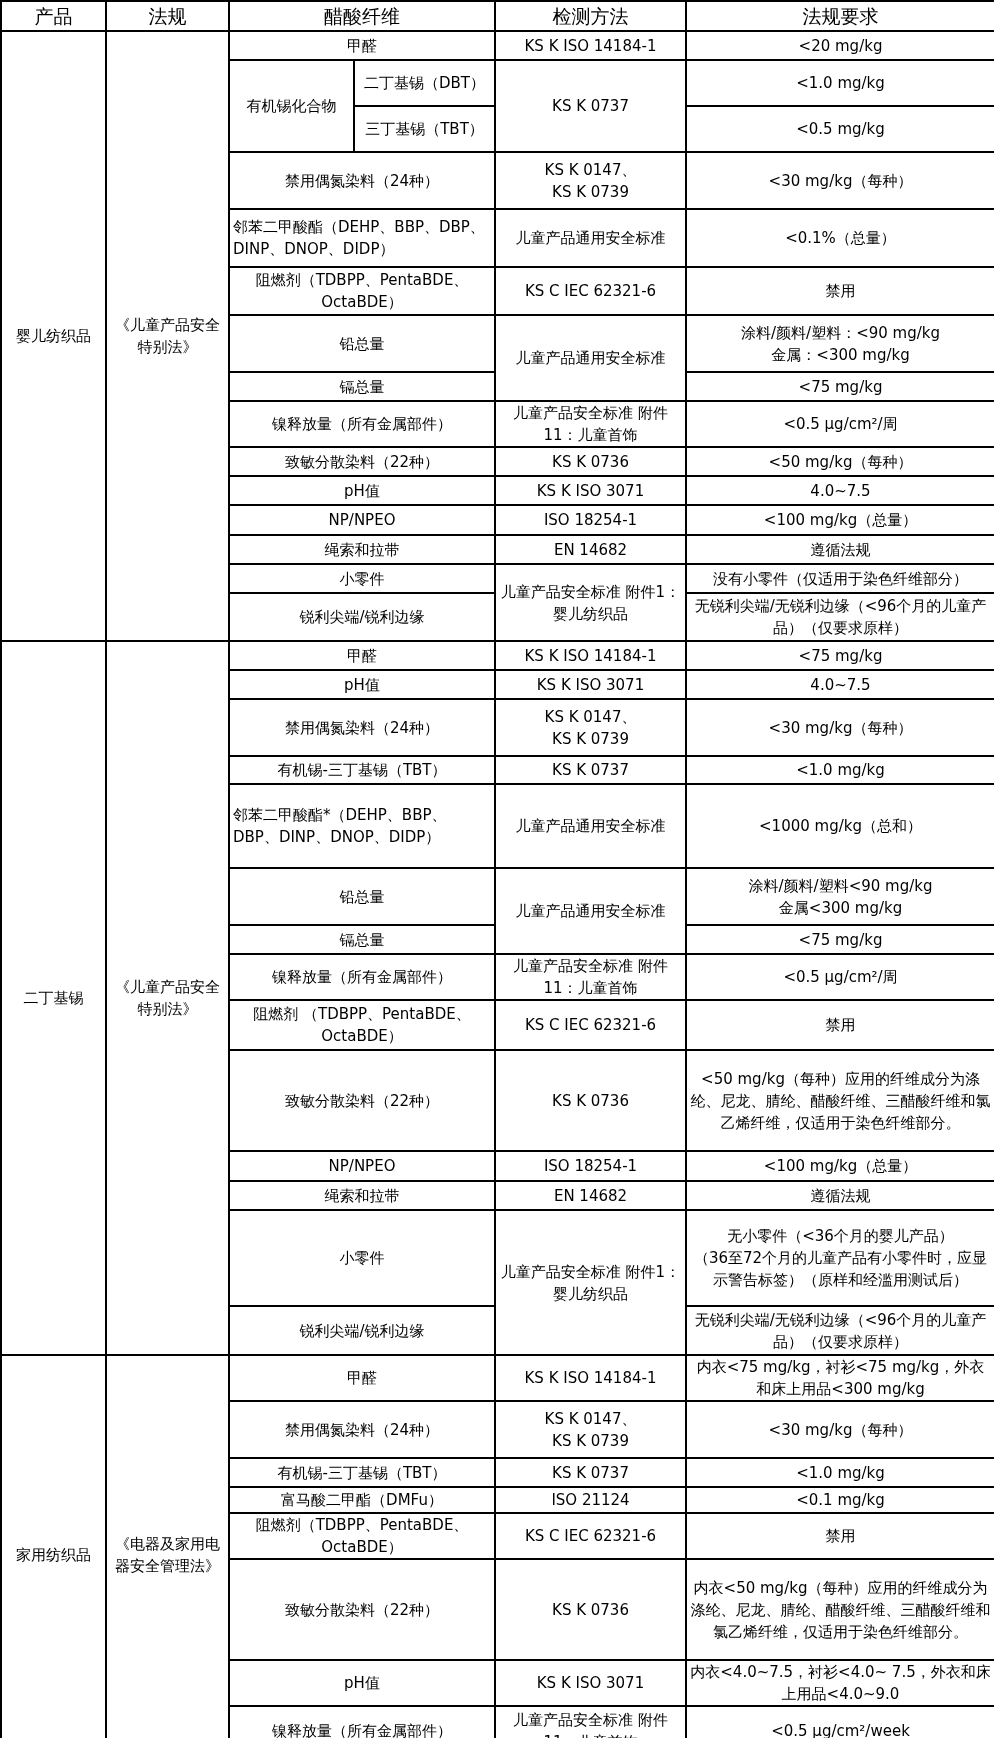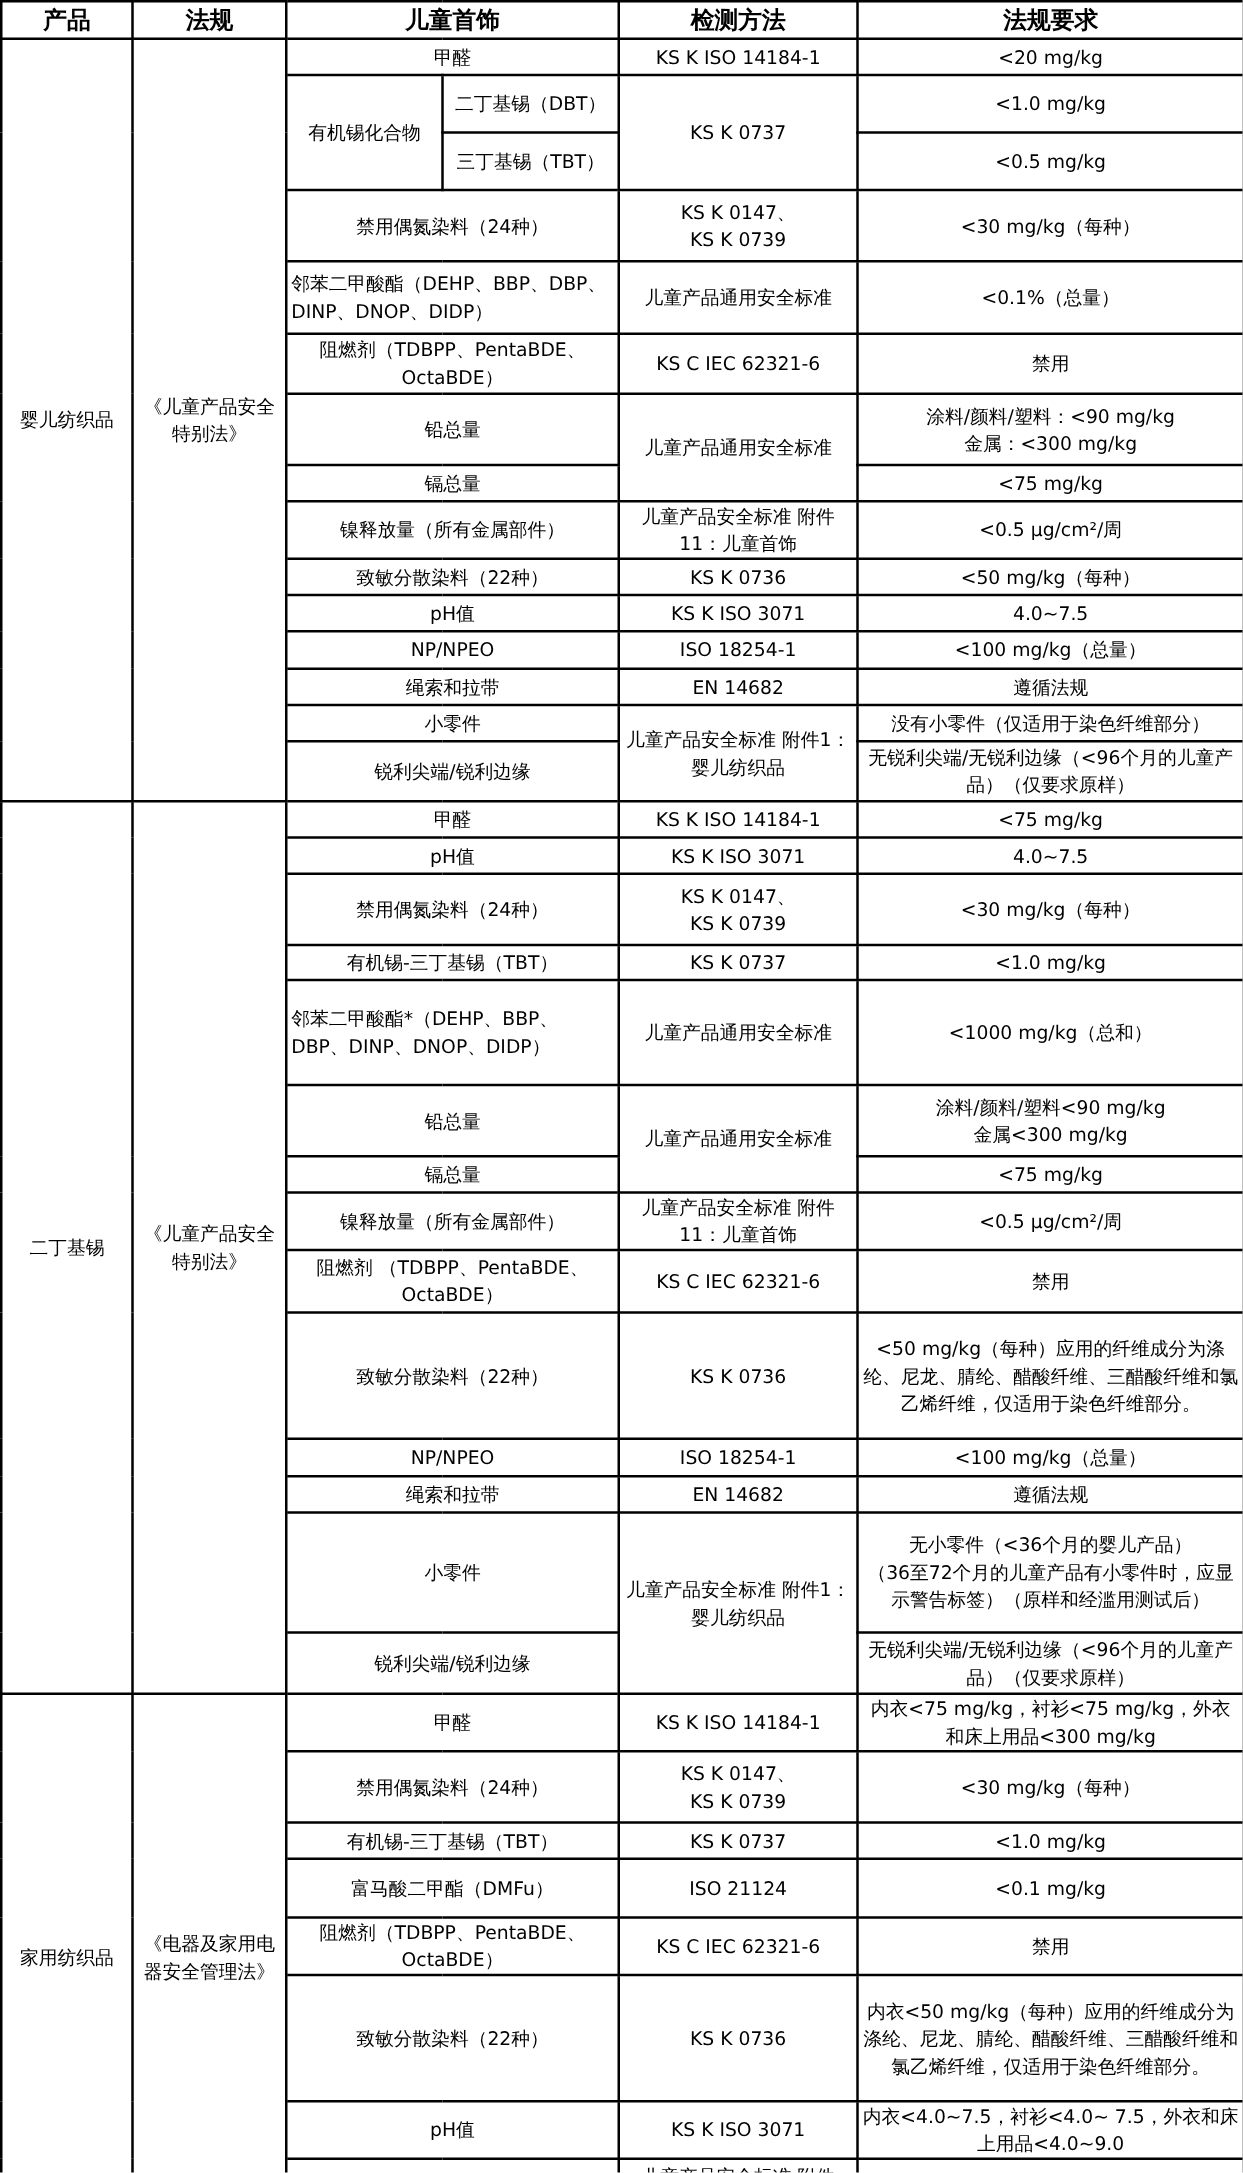"产品" th { font-weight: bold -> normal }
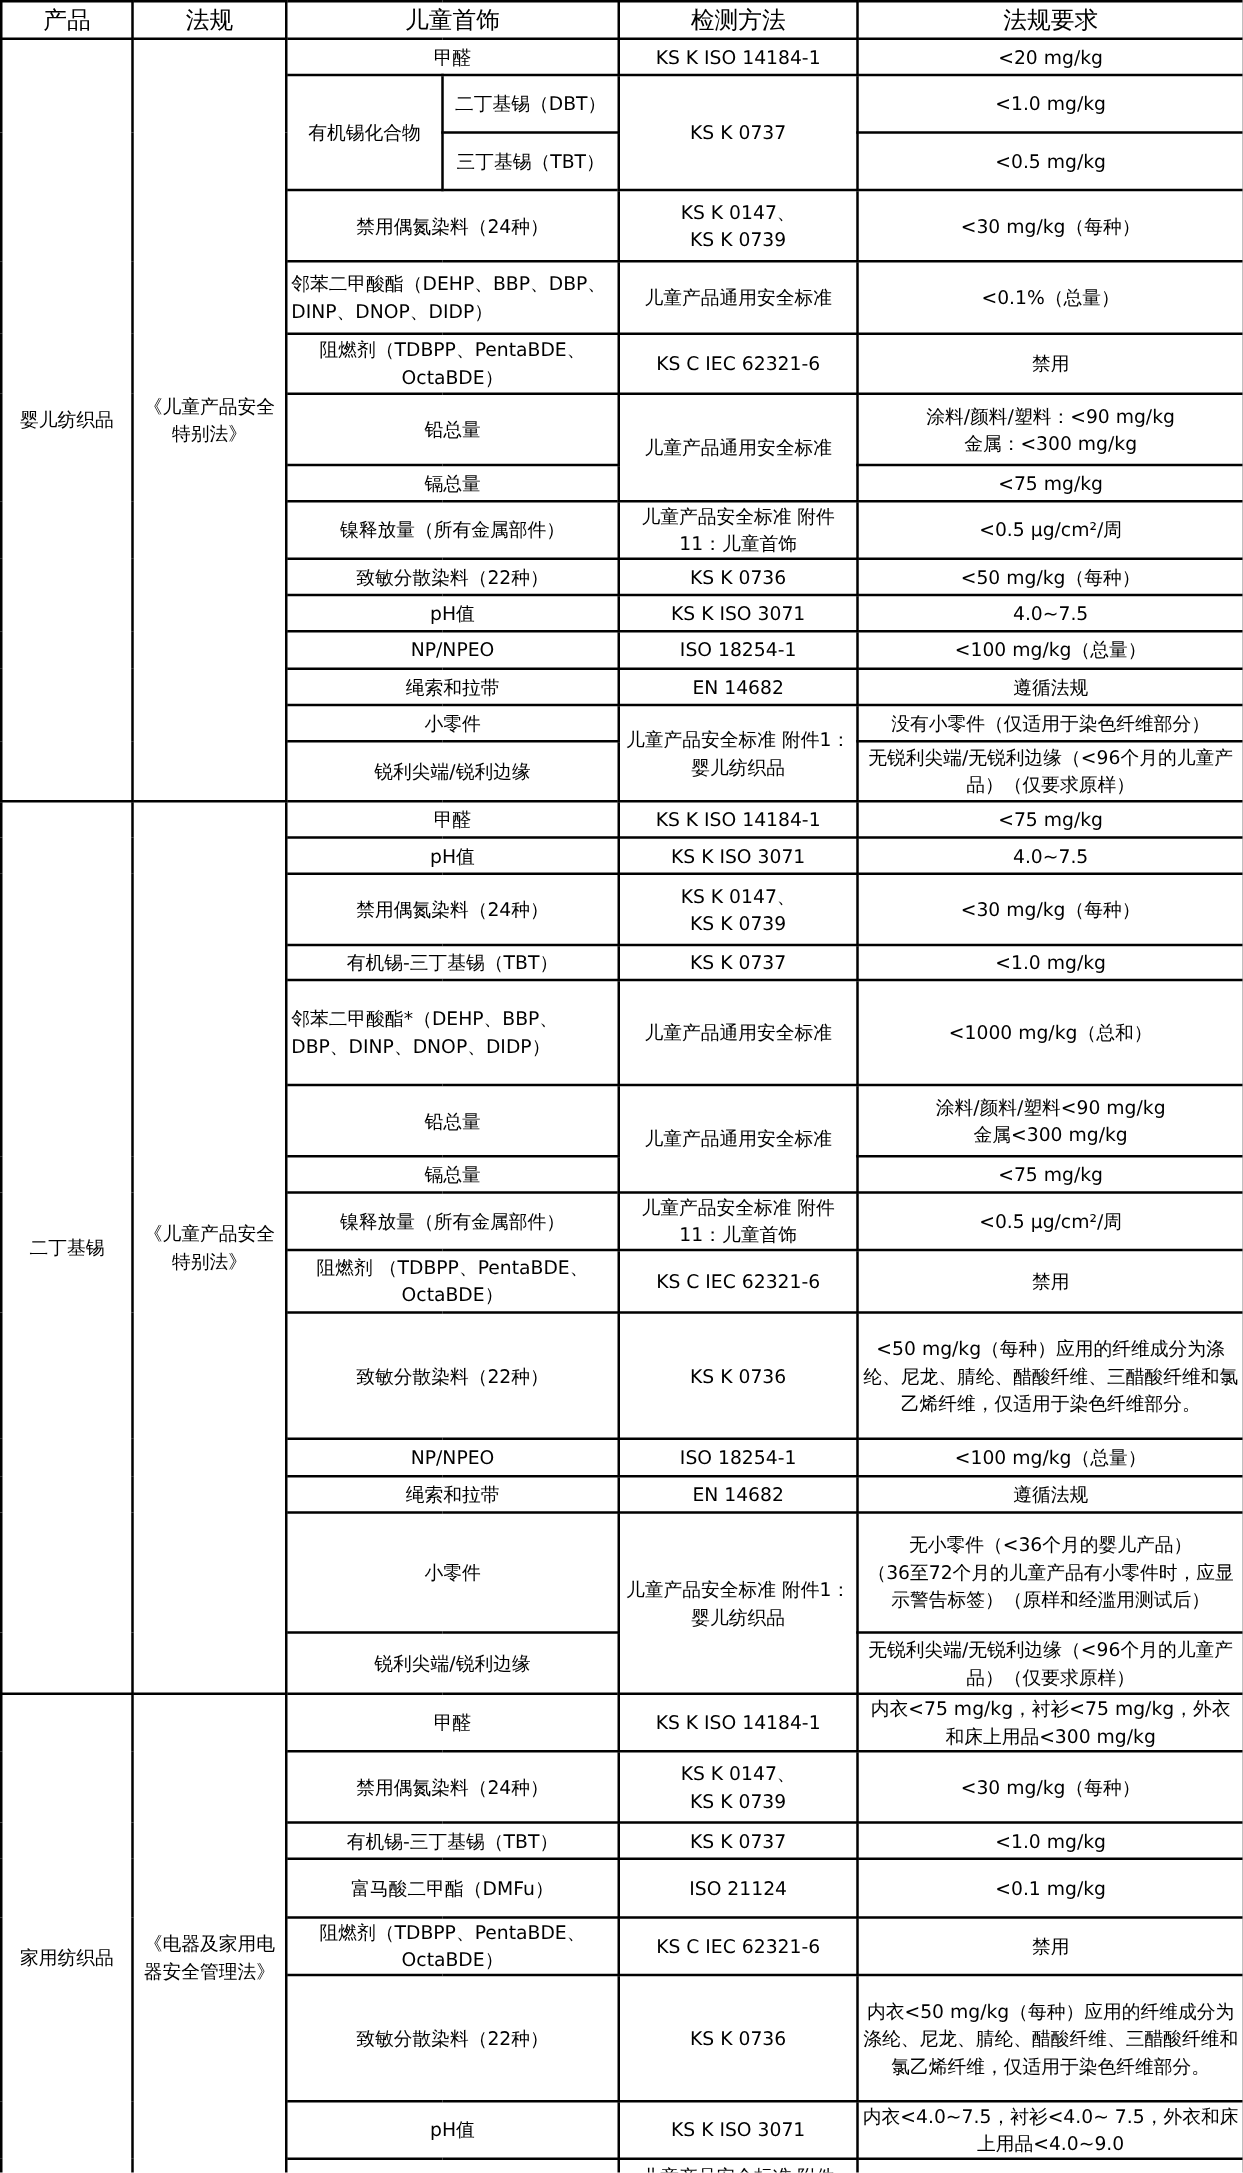"儿童首饰" th { text: 儿童首饰 -> 醋酸纤维 }
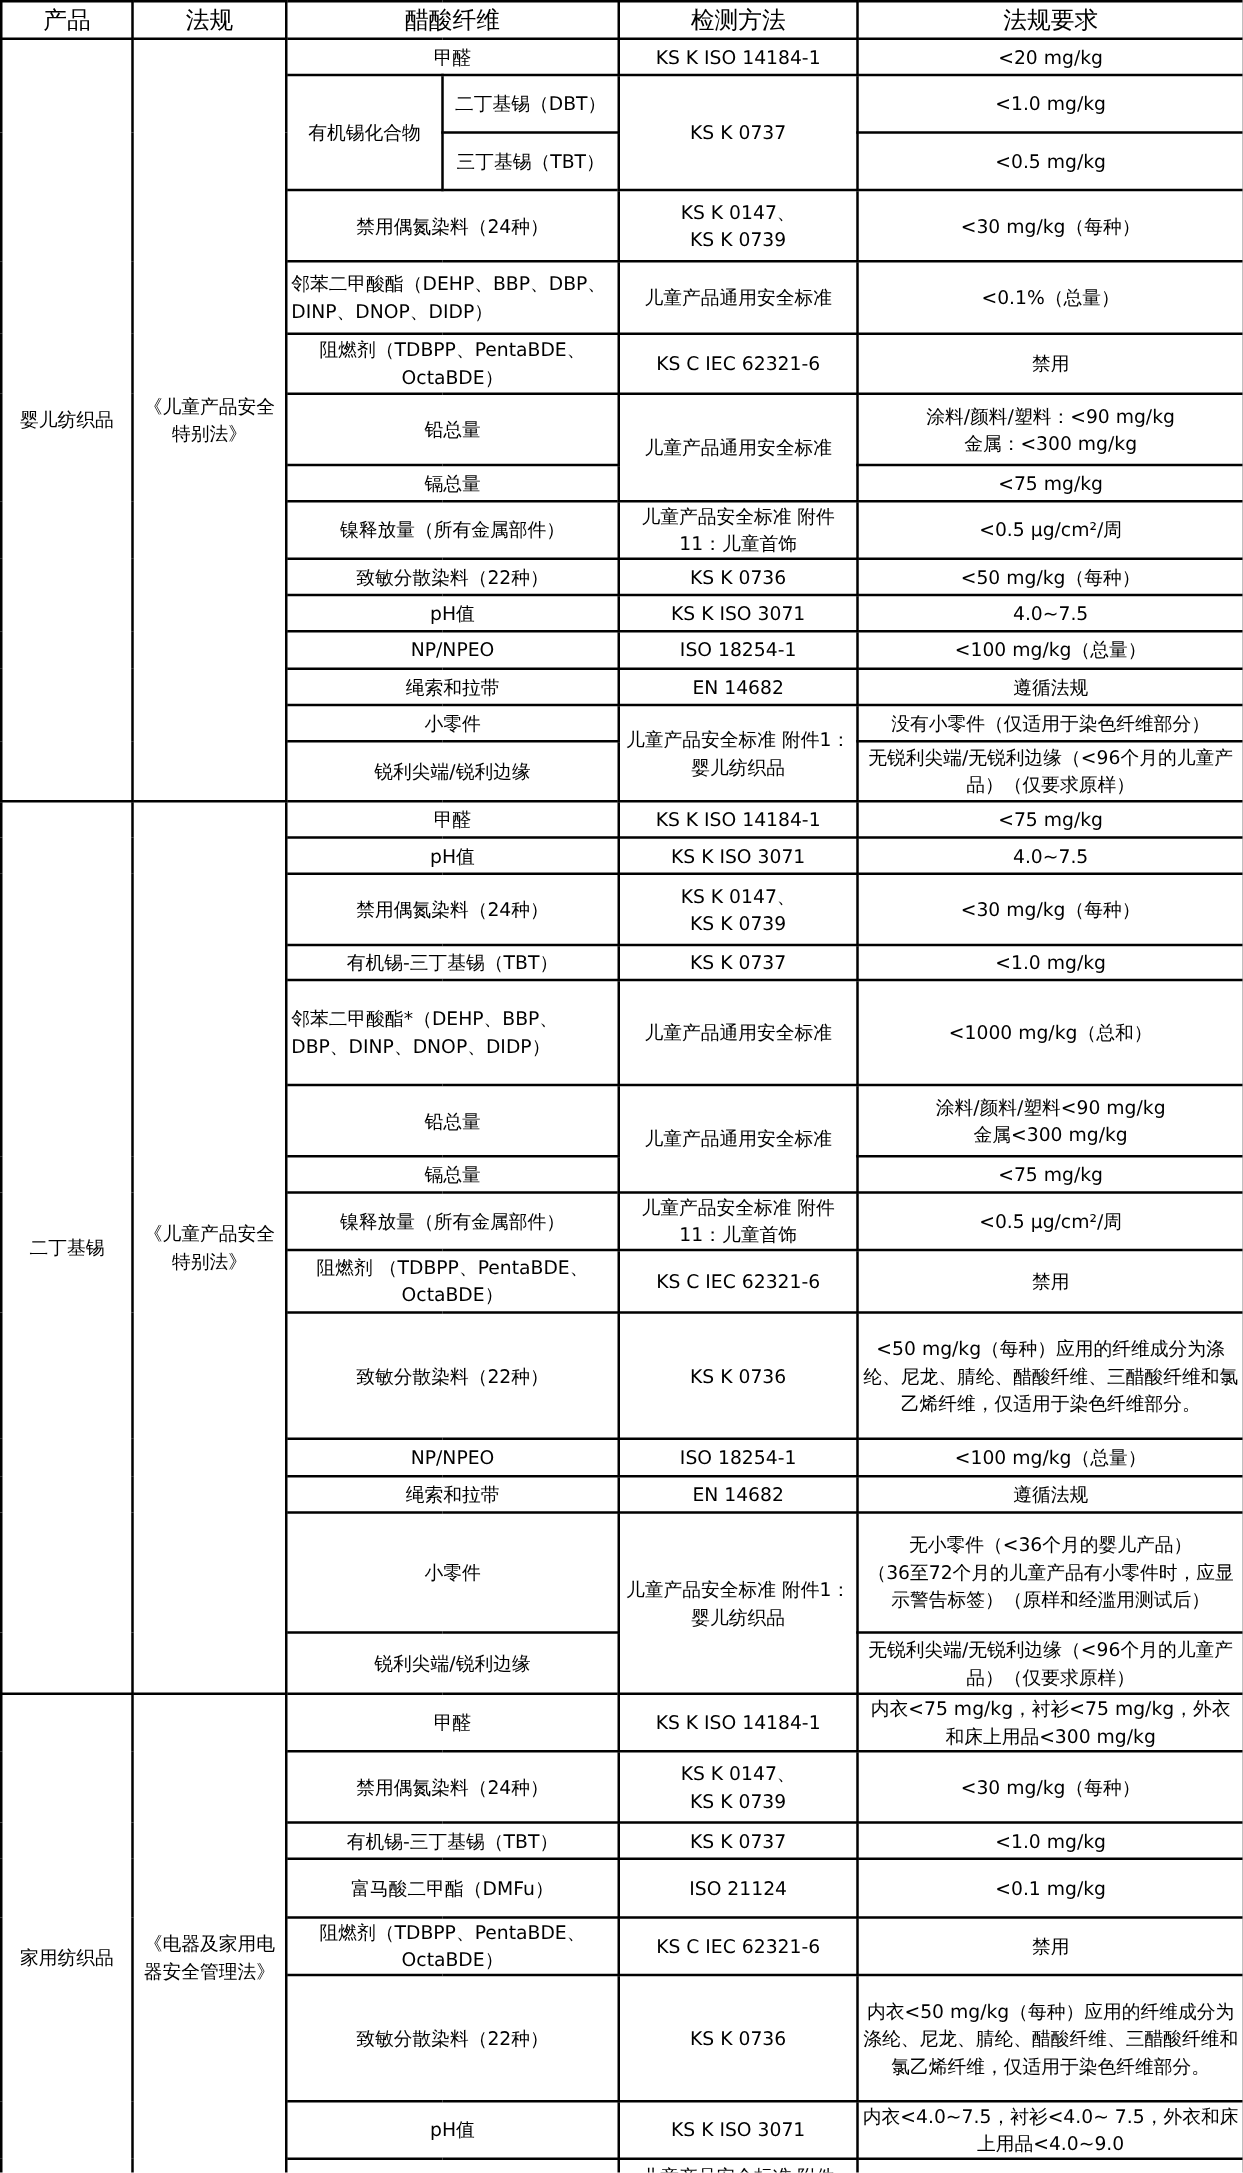"富马酸二甲酯（DMFu）" tr { height: 47px -> 26px }
